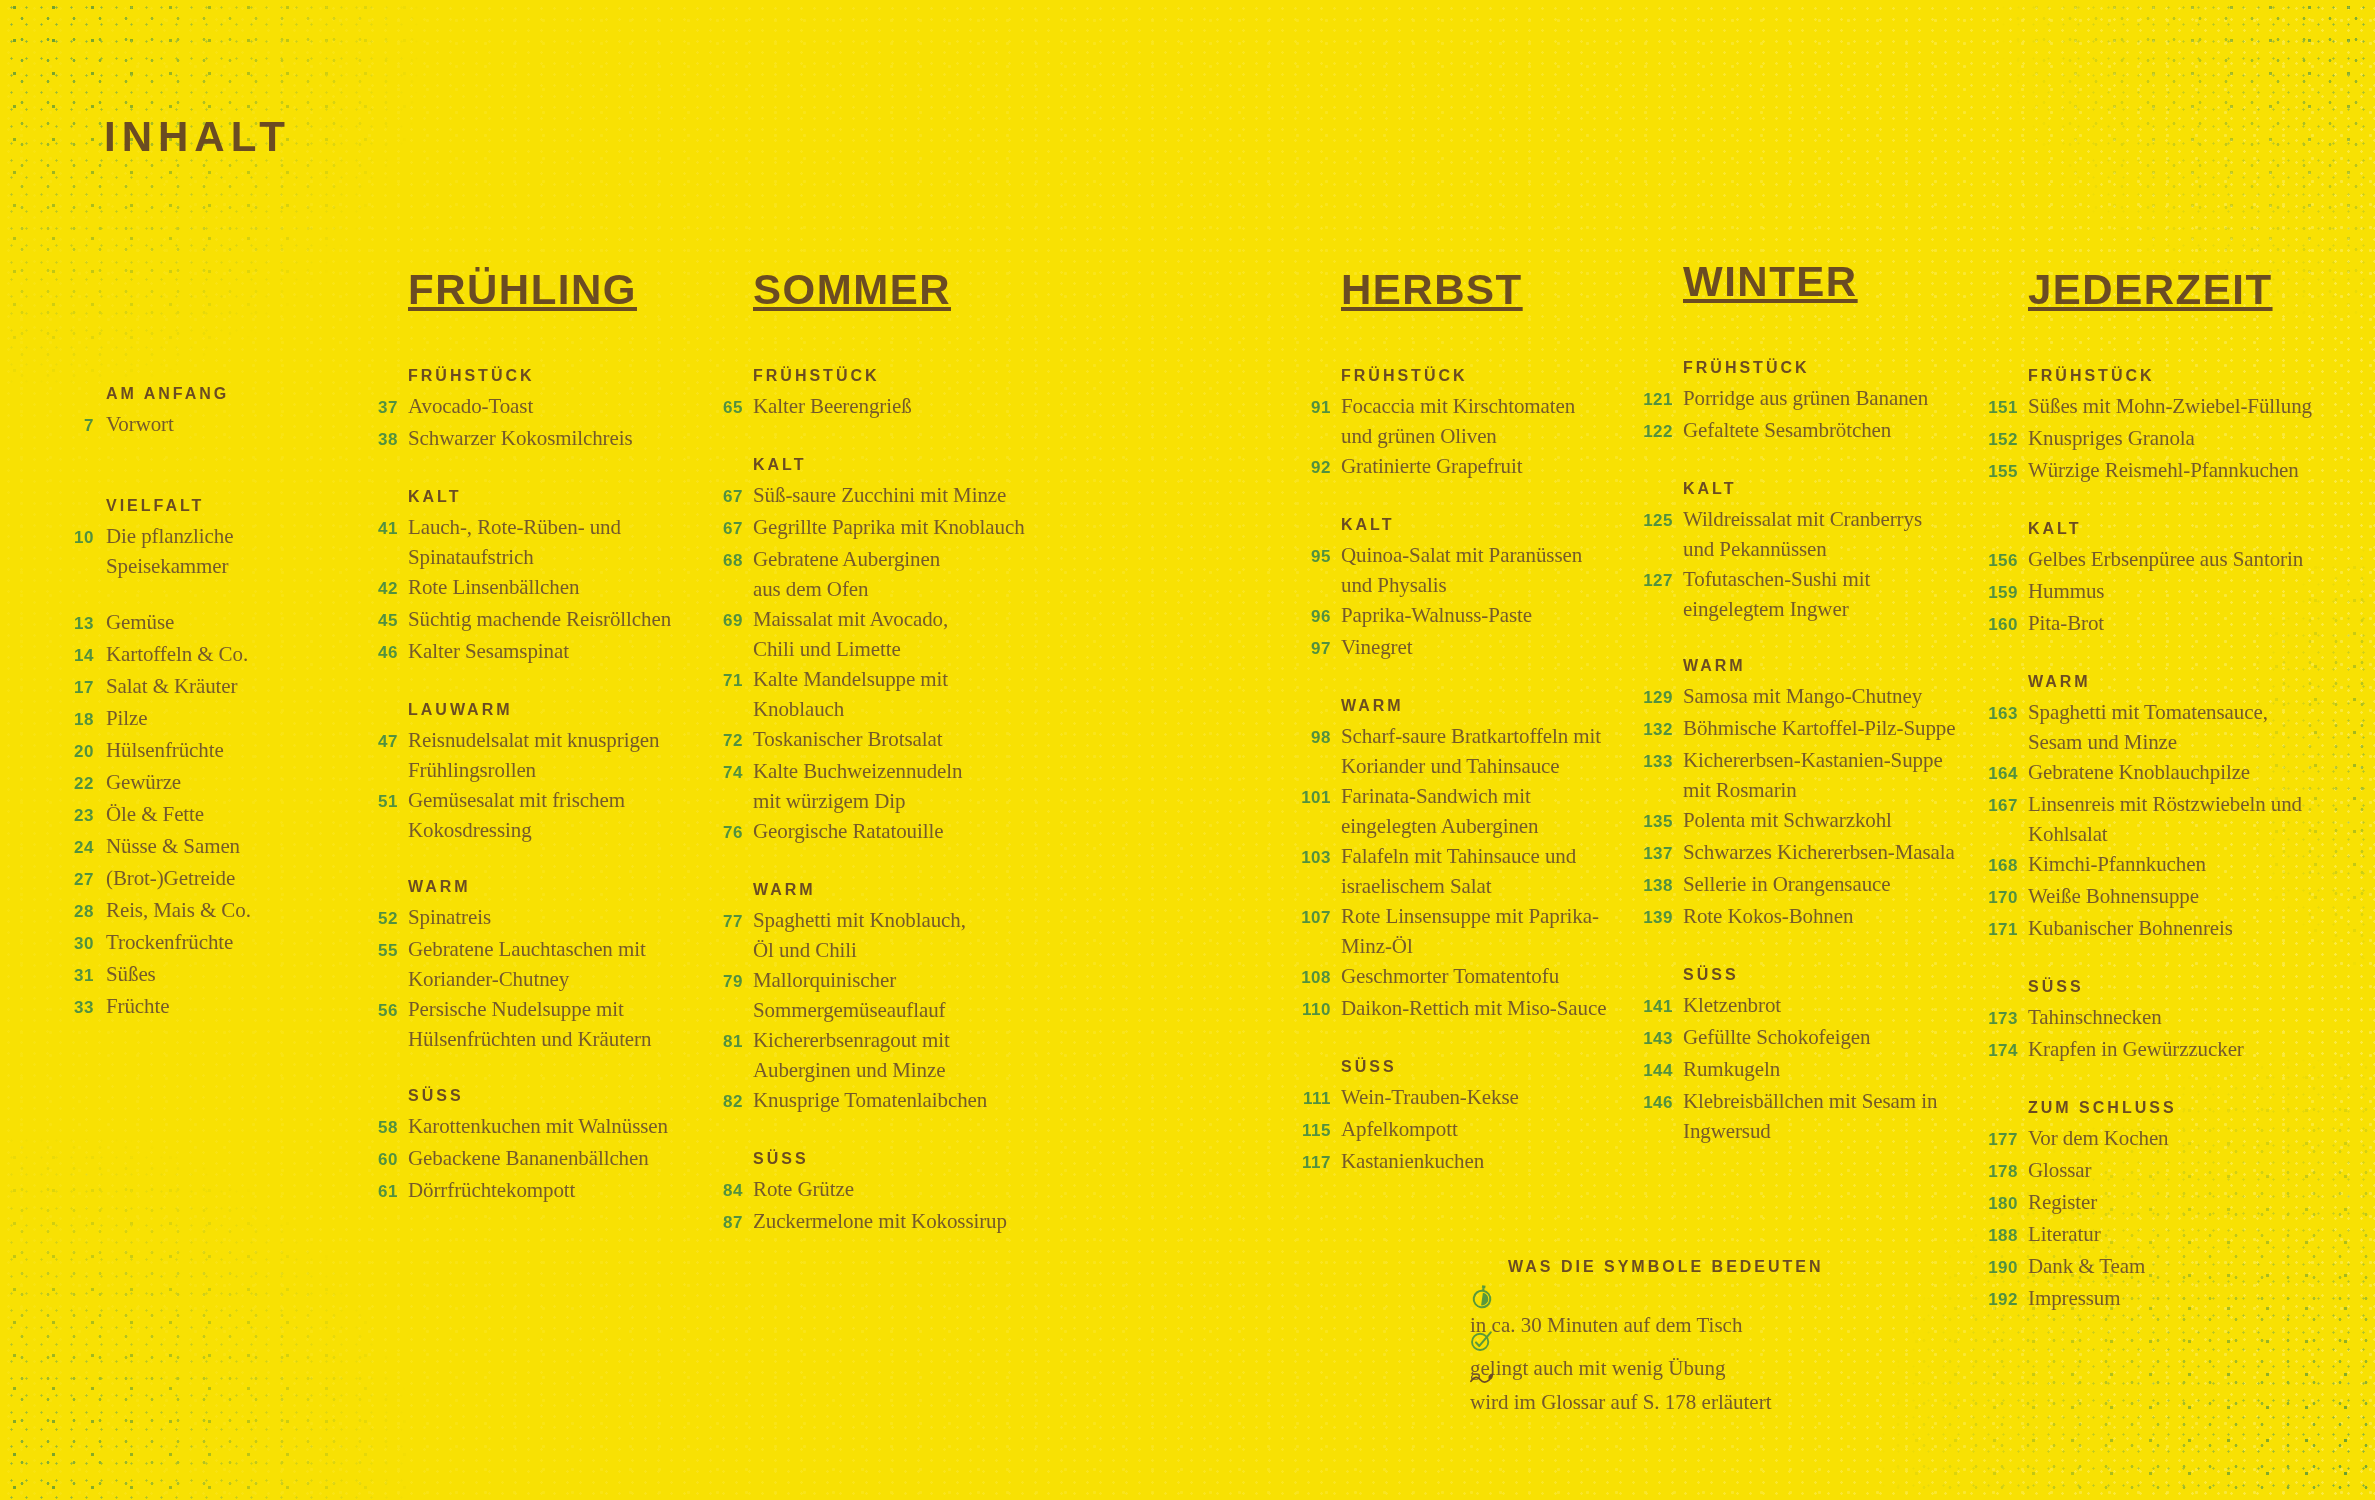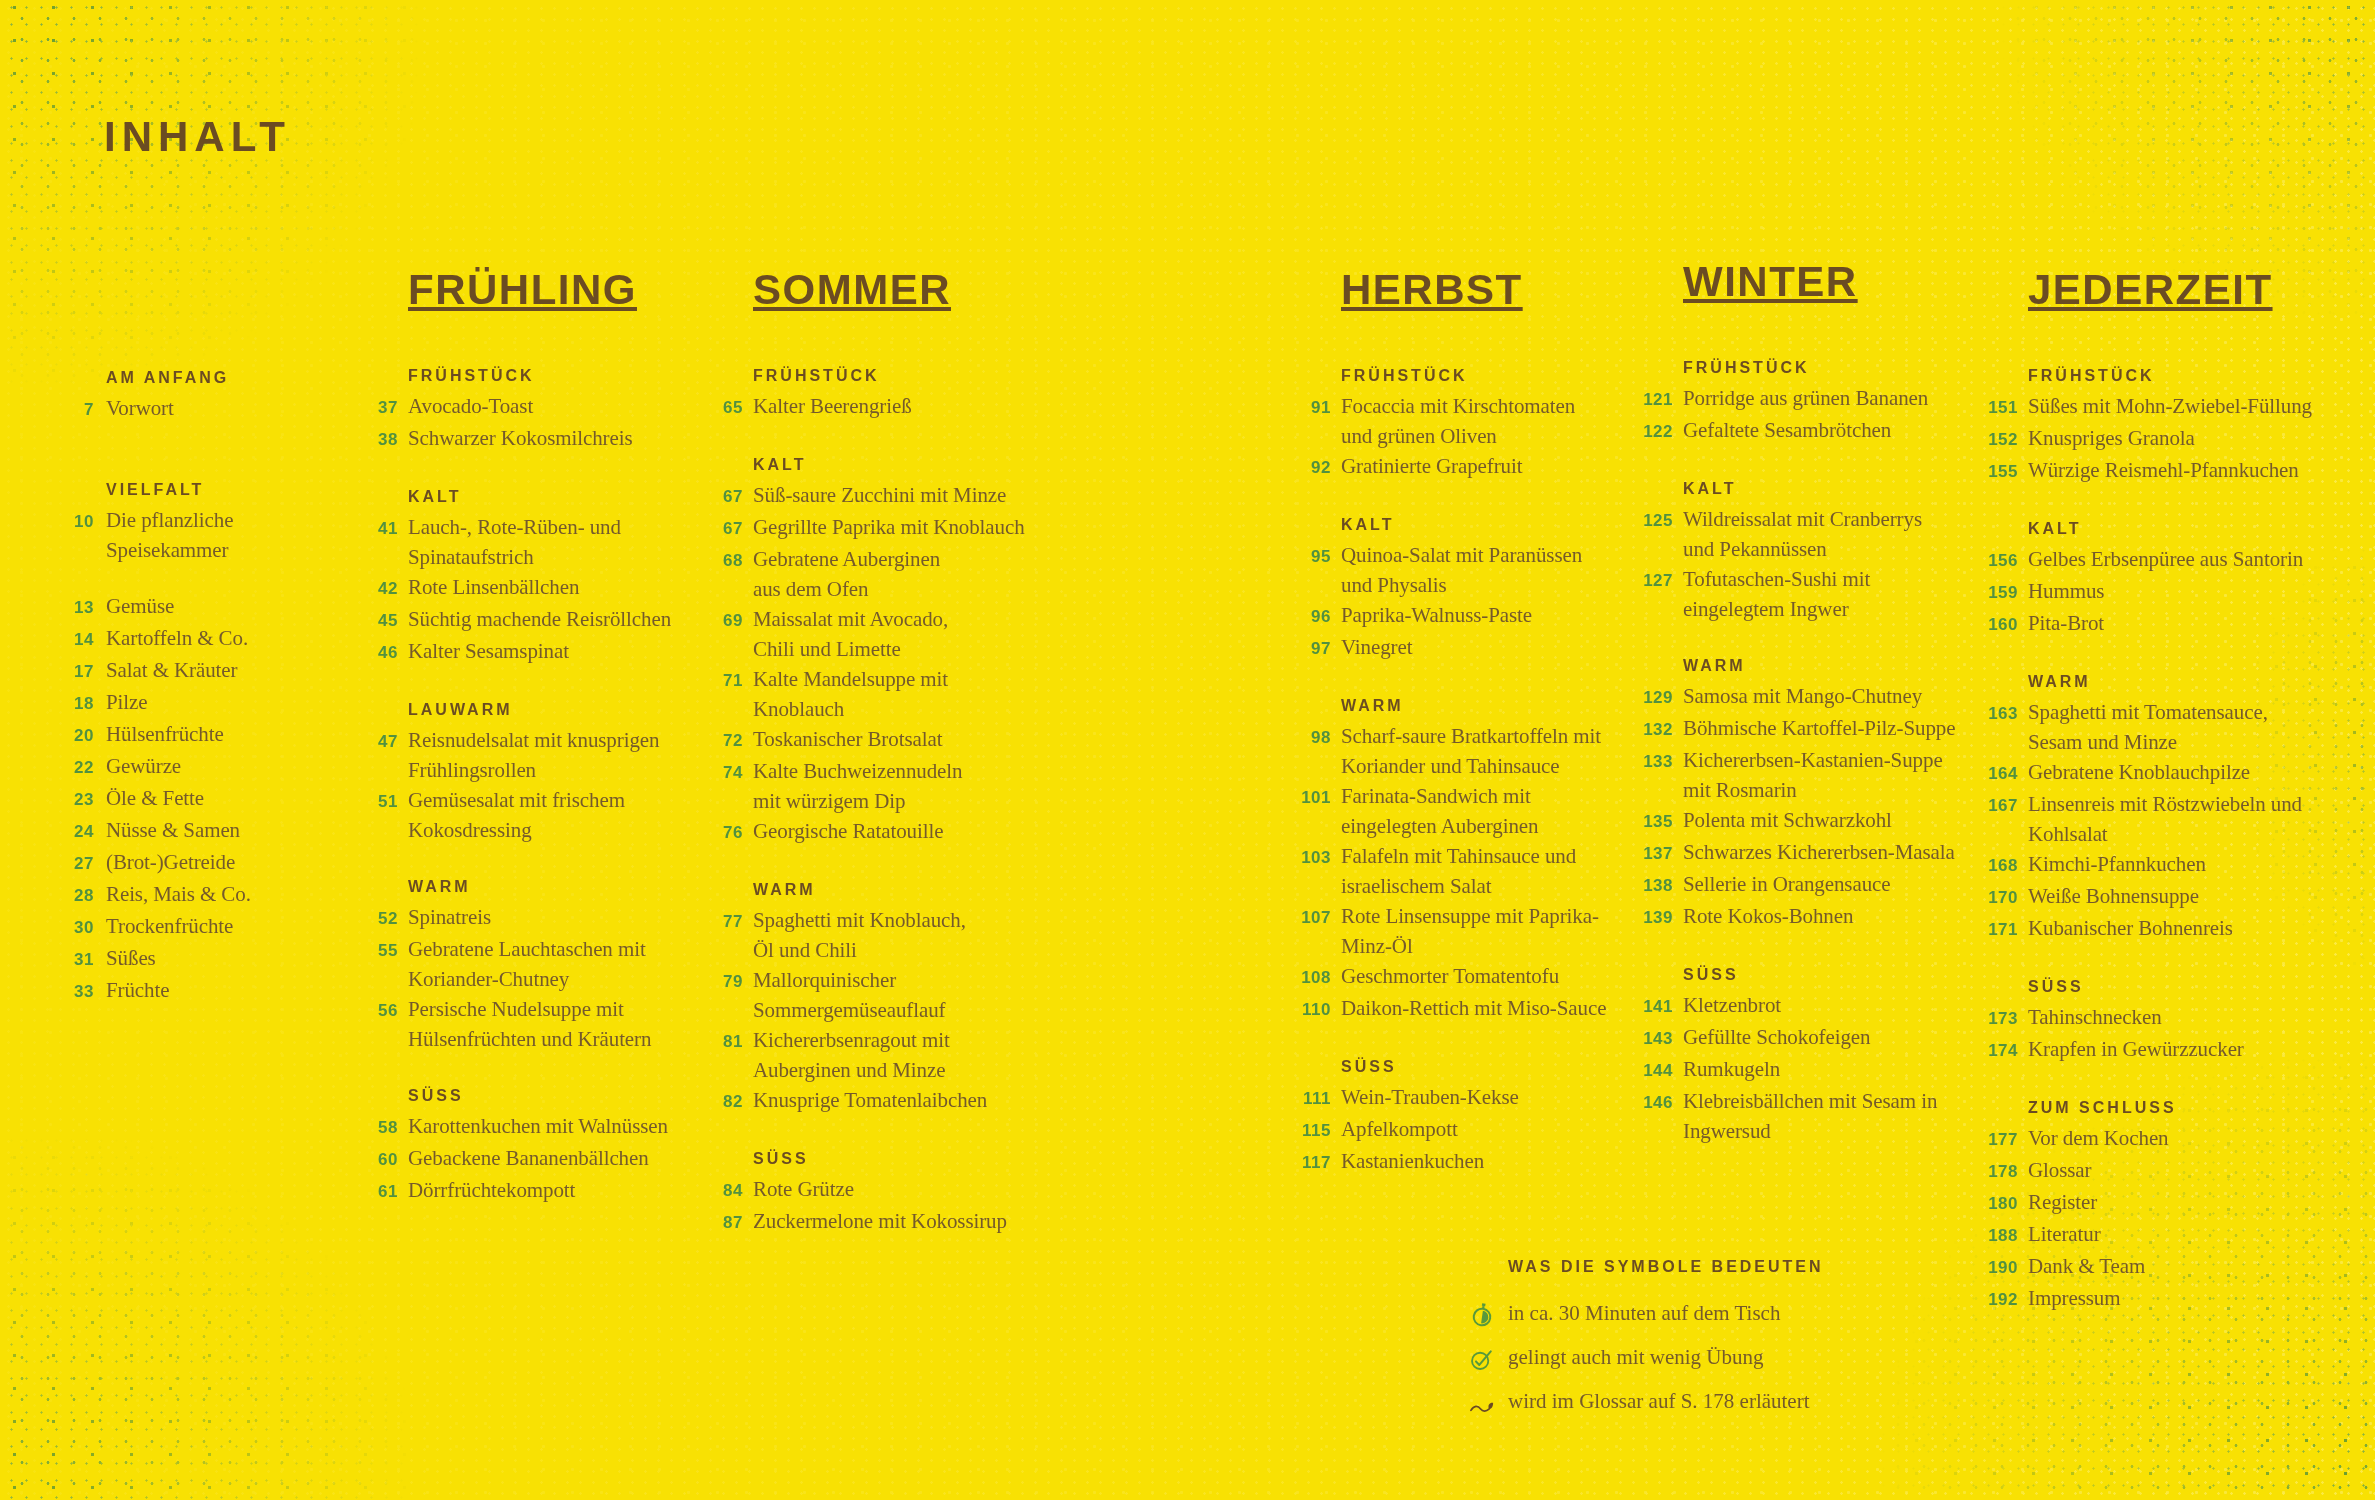"AM ANFANG" .c0 .section:first-of-type { margin-top: 0 -> 16px }
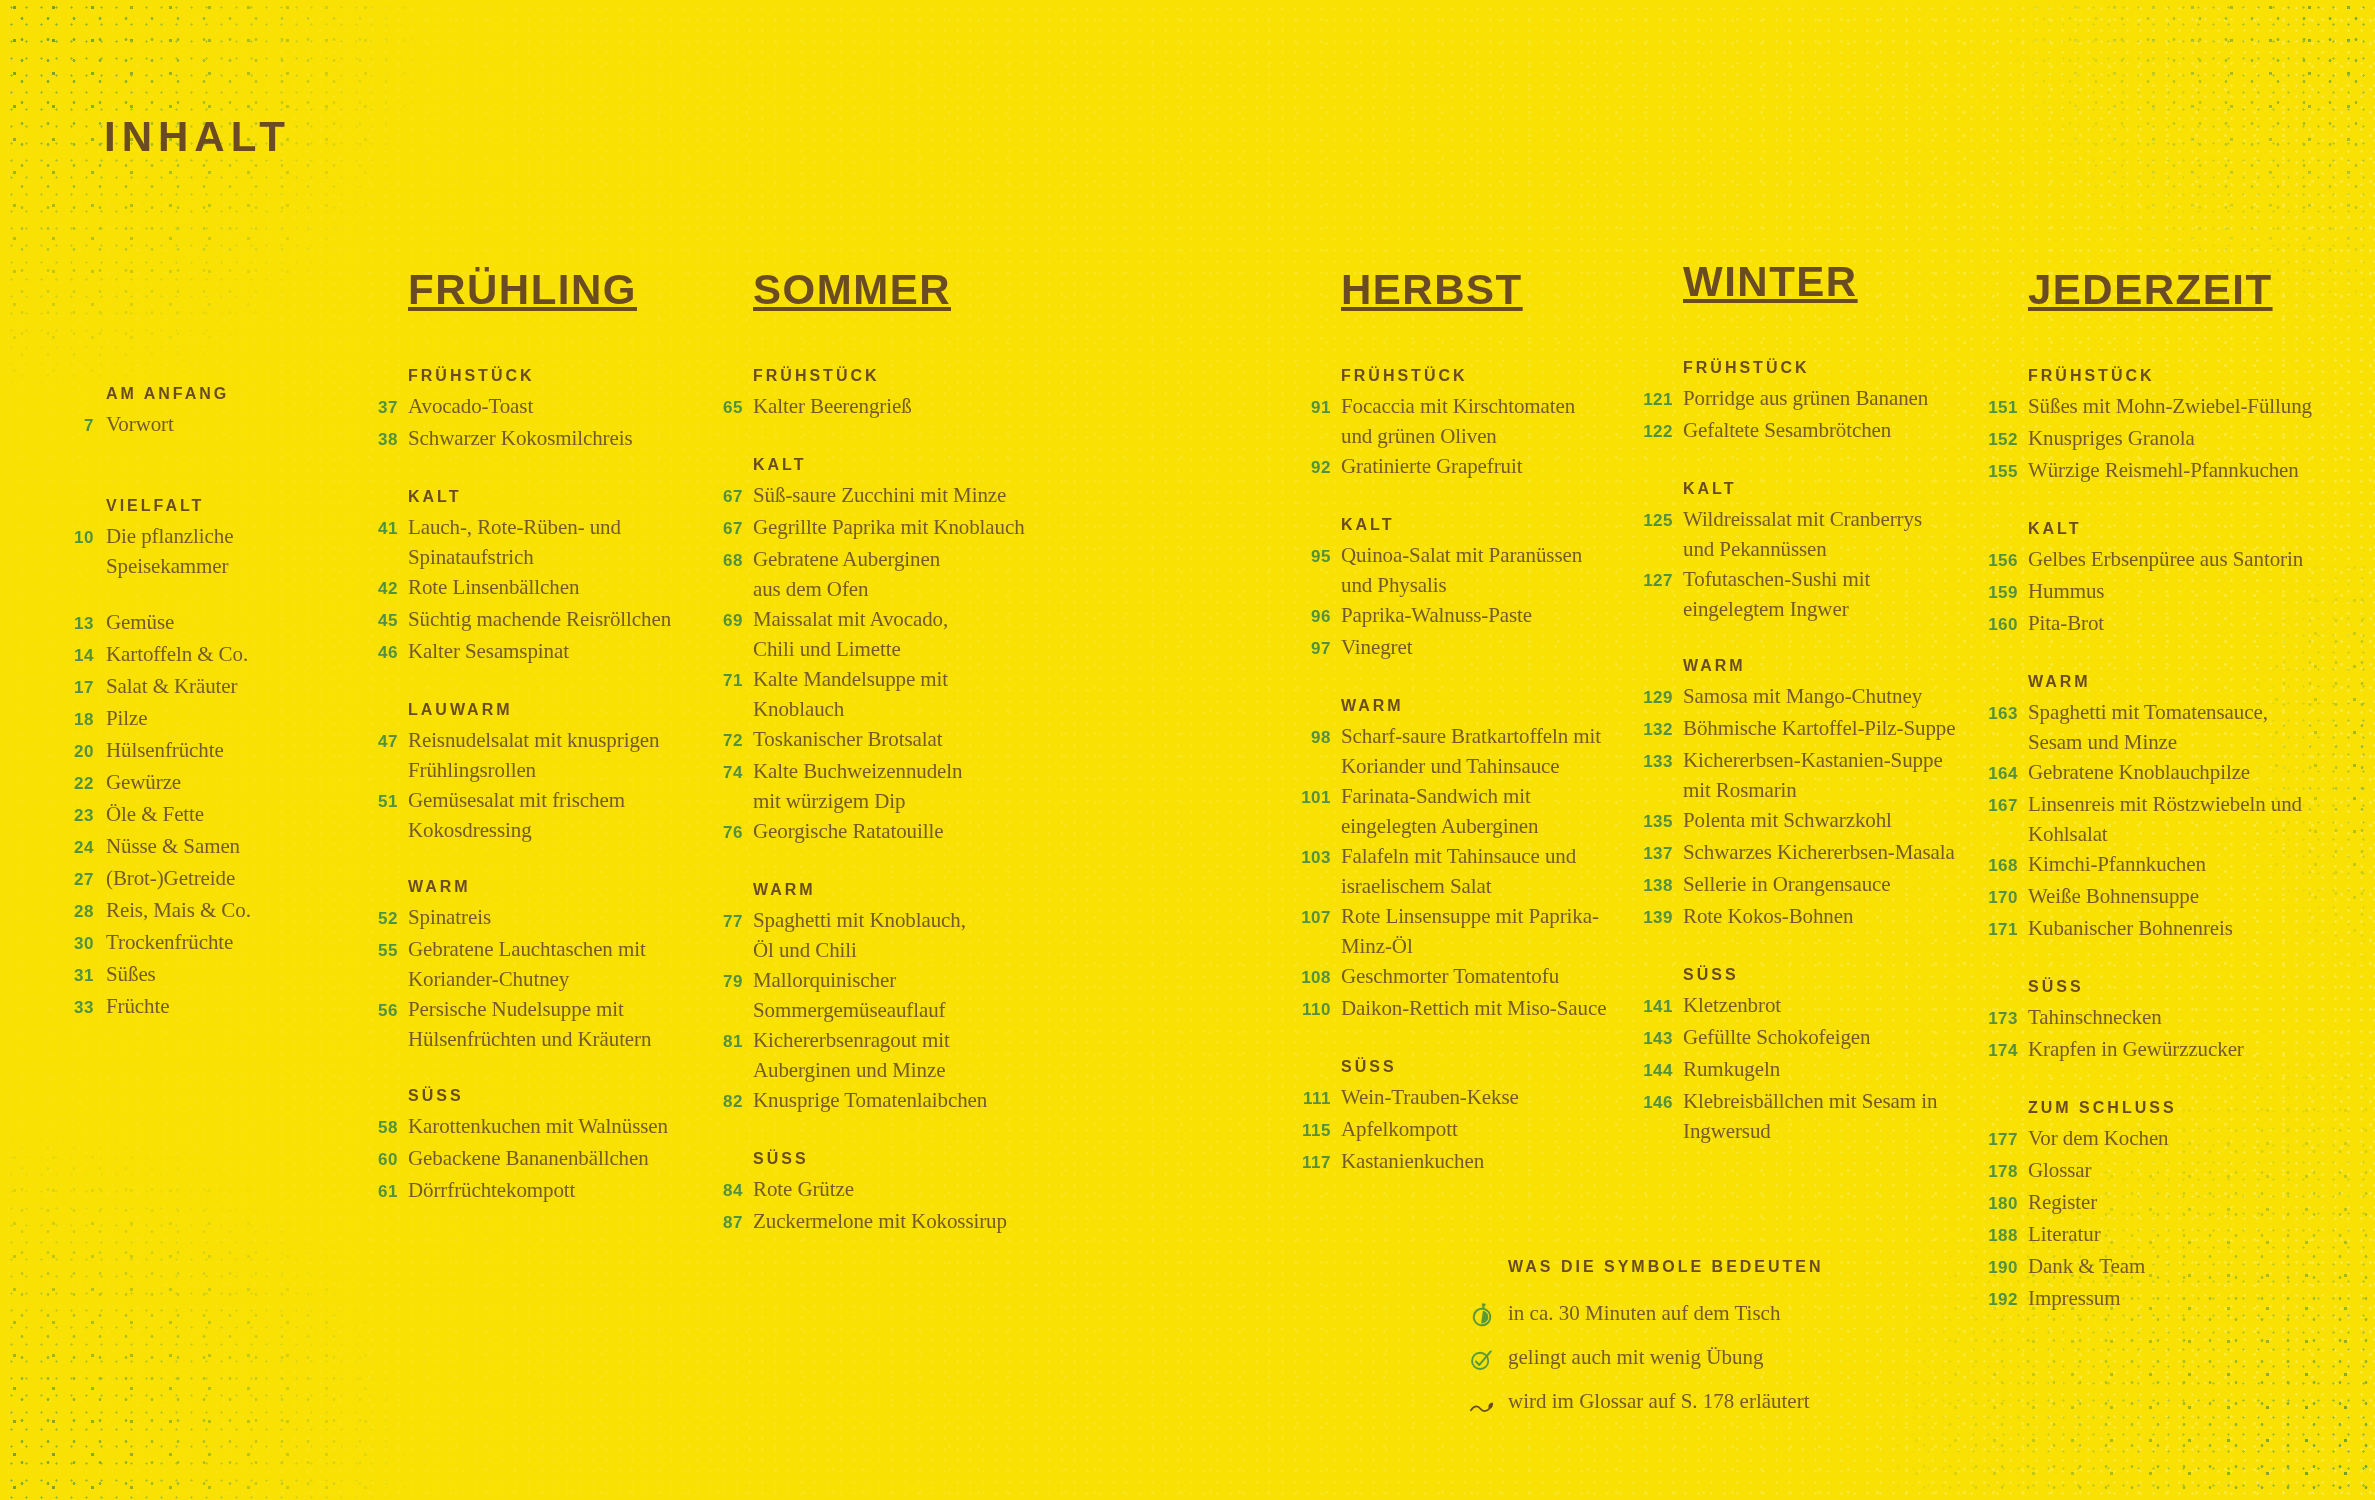"in ca. 30 Minuten auf" .legend-row { align-items: flex-end -> flex-start; flex-direction: none -> column }
